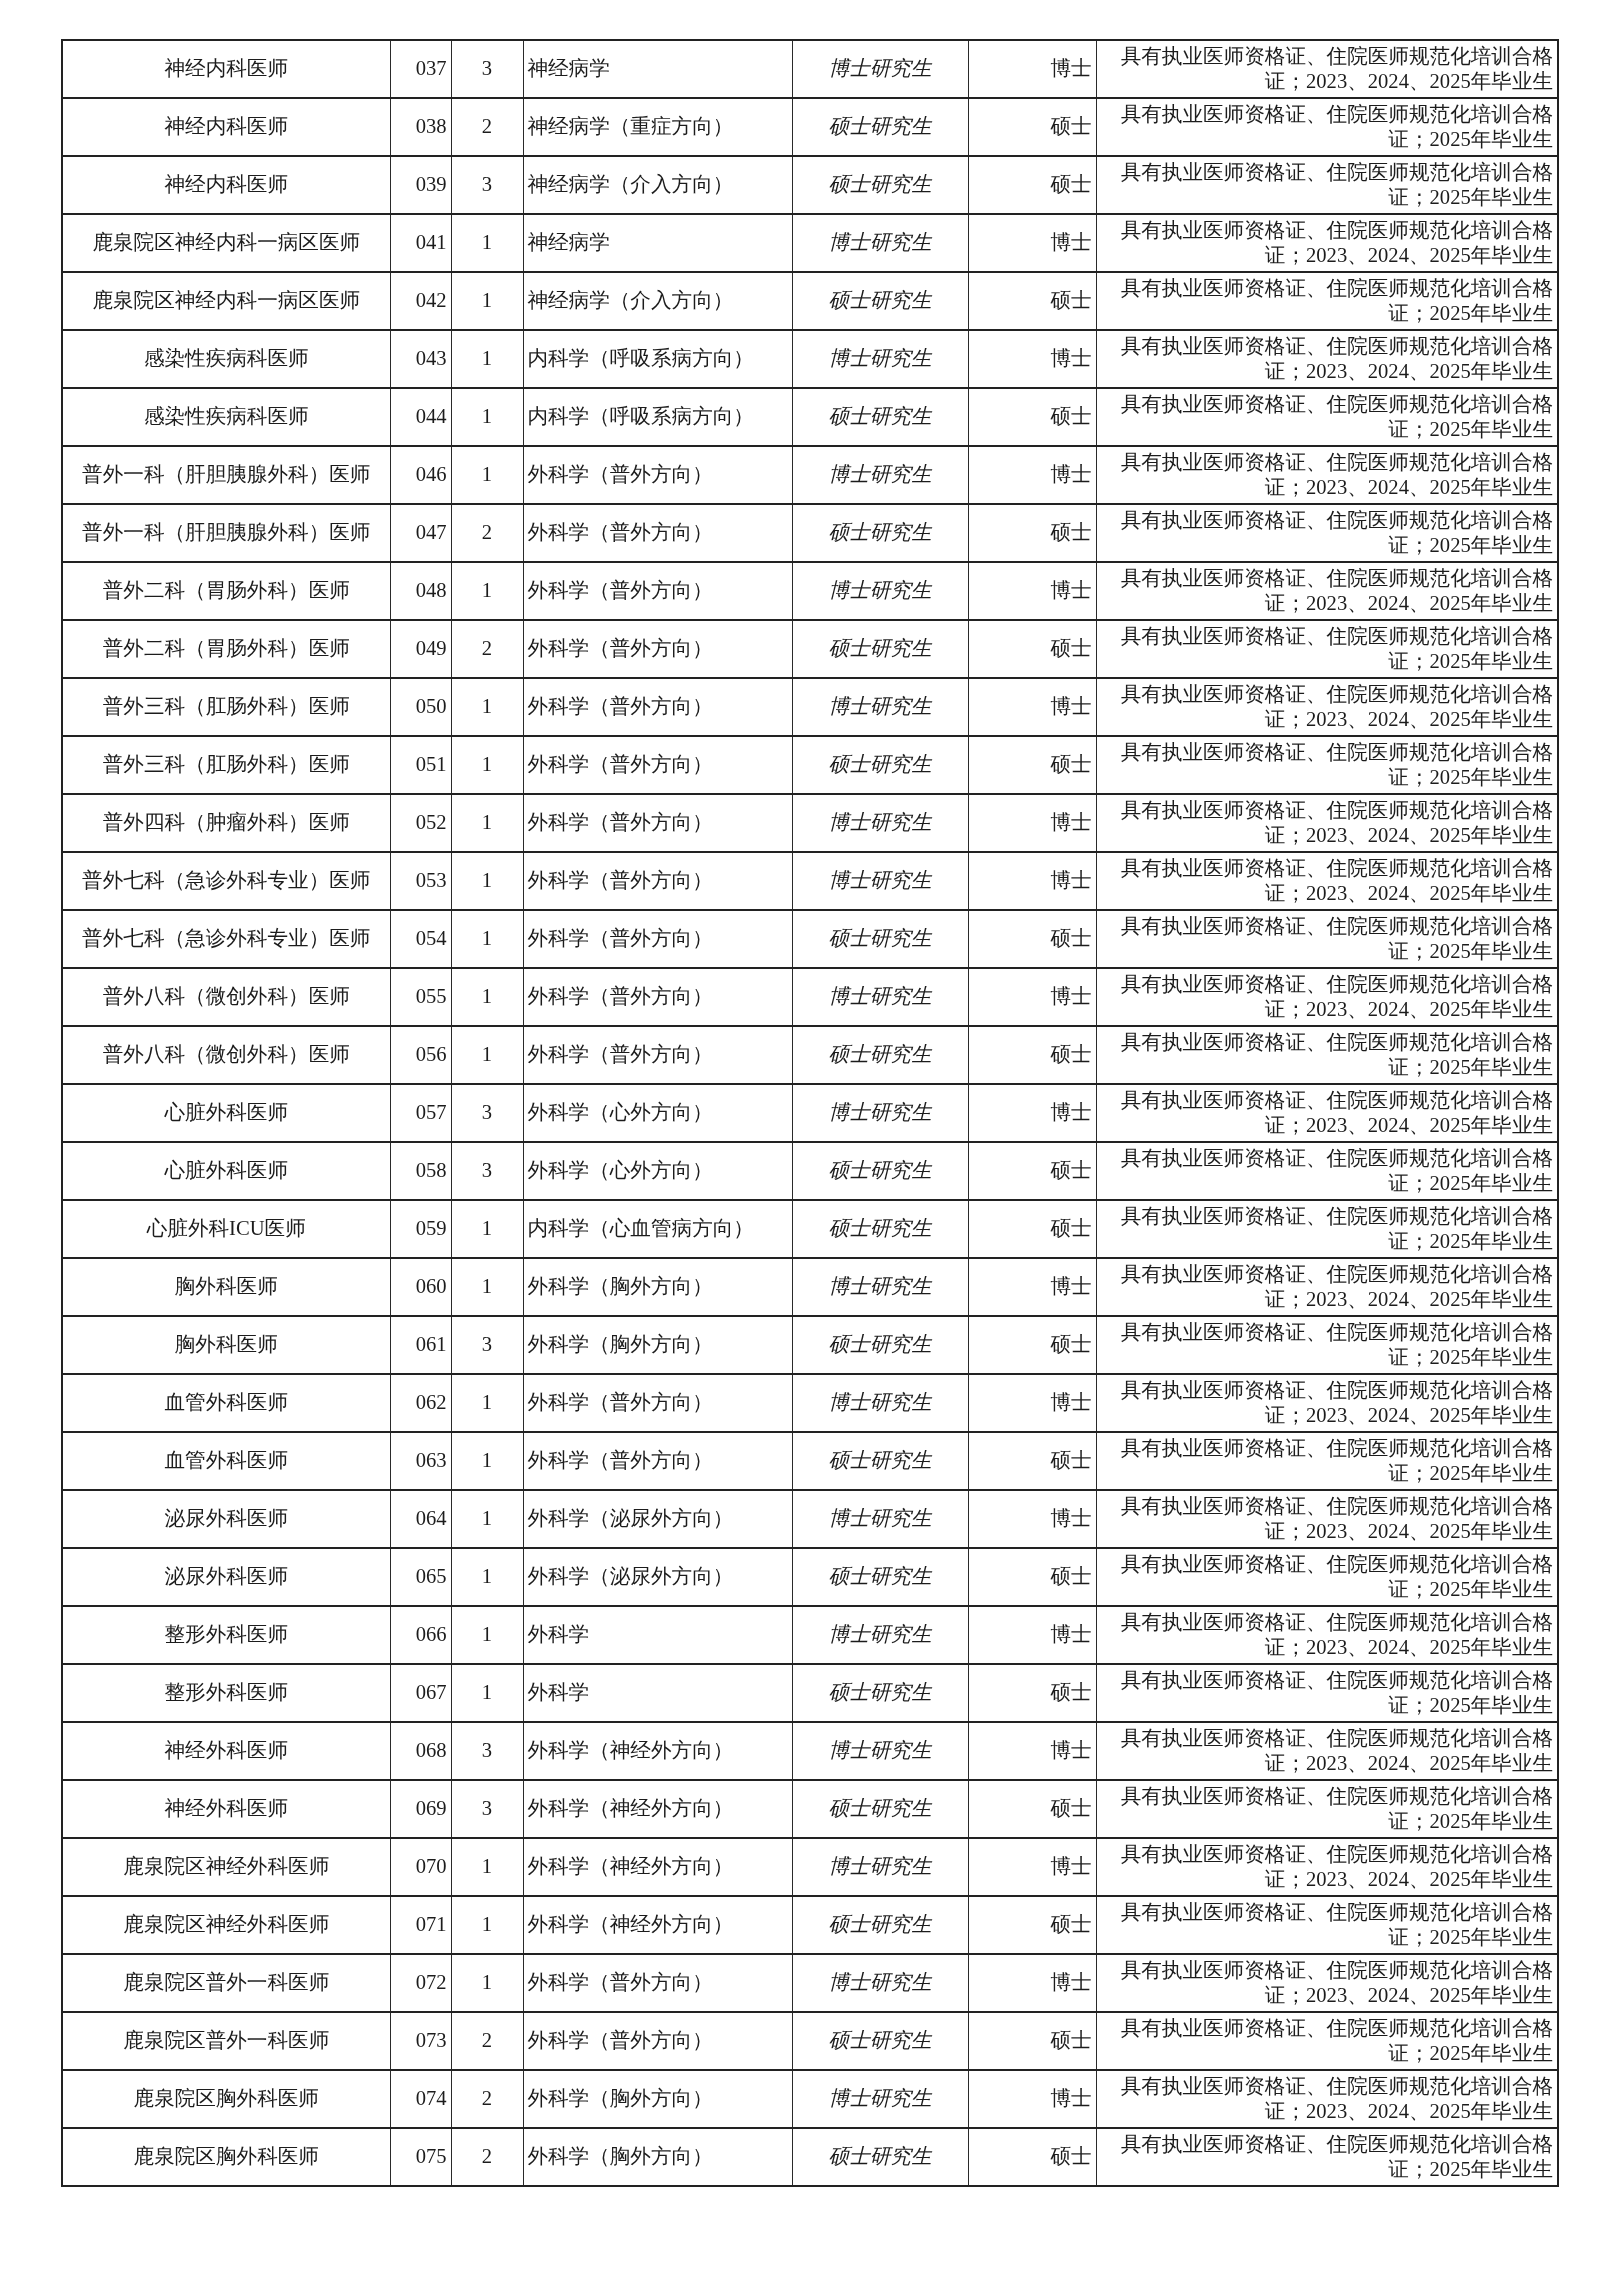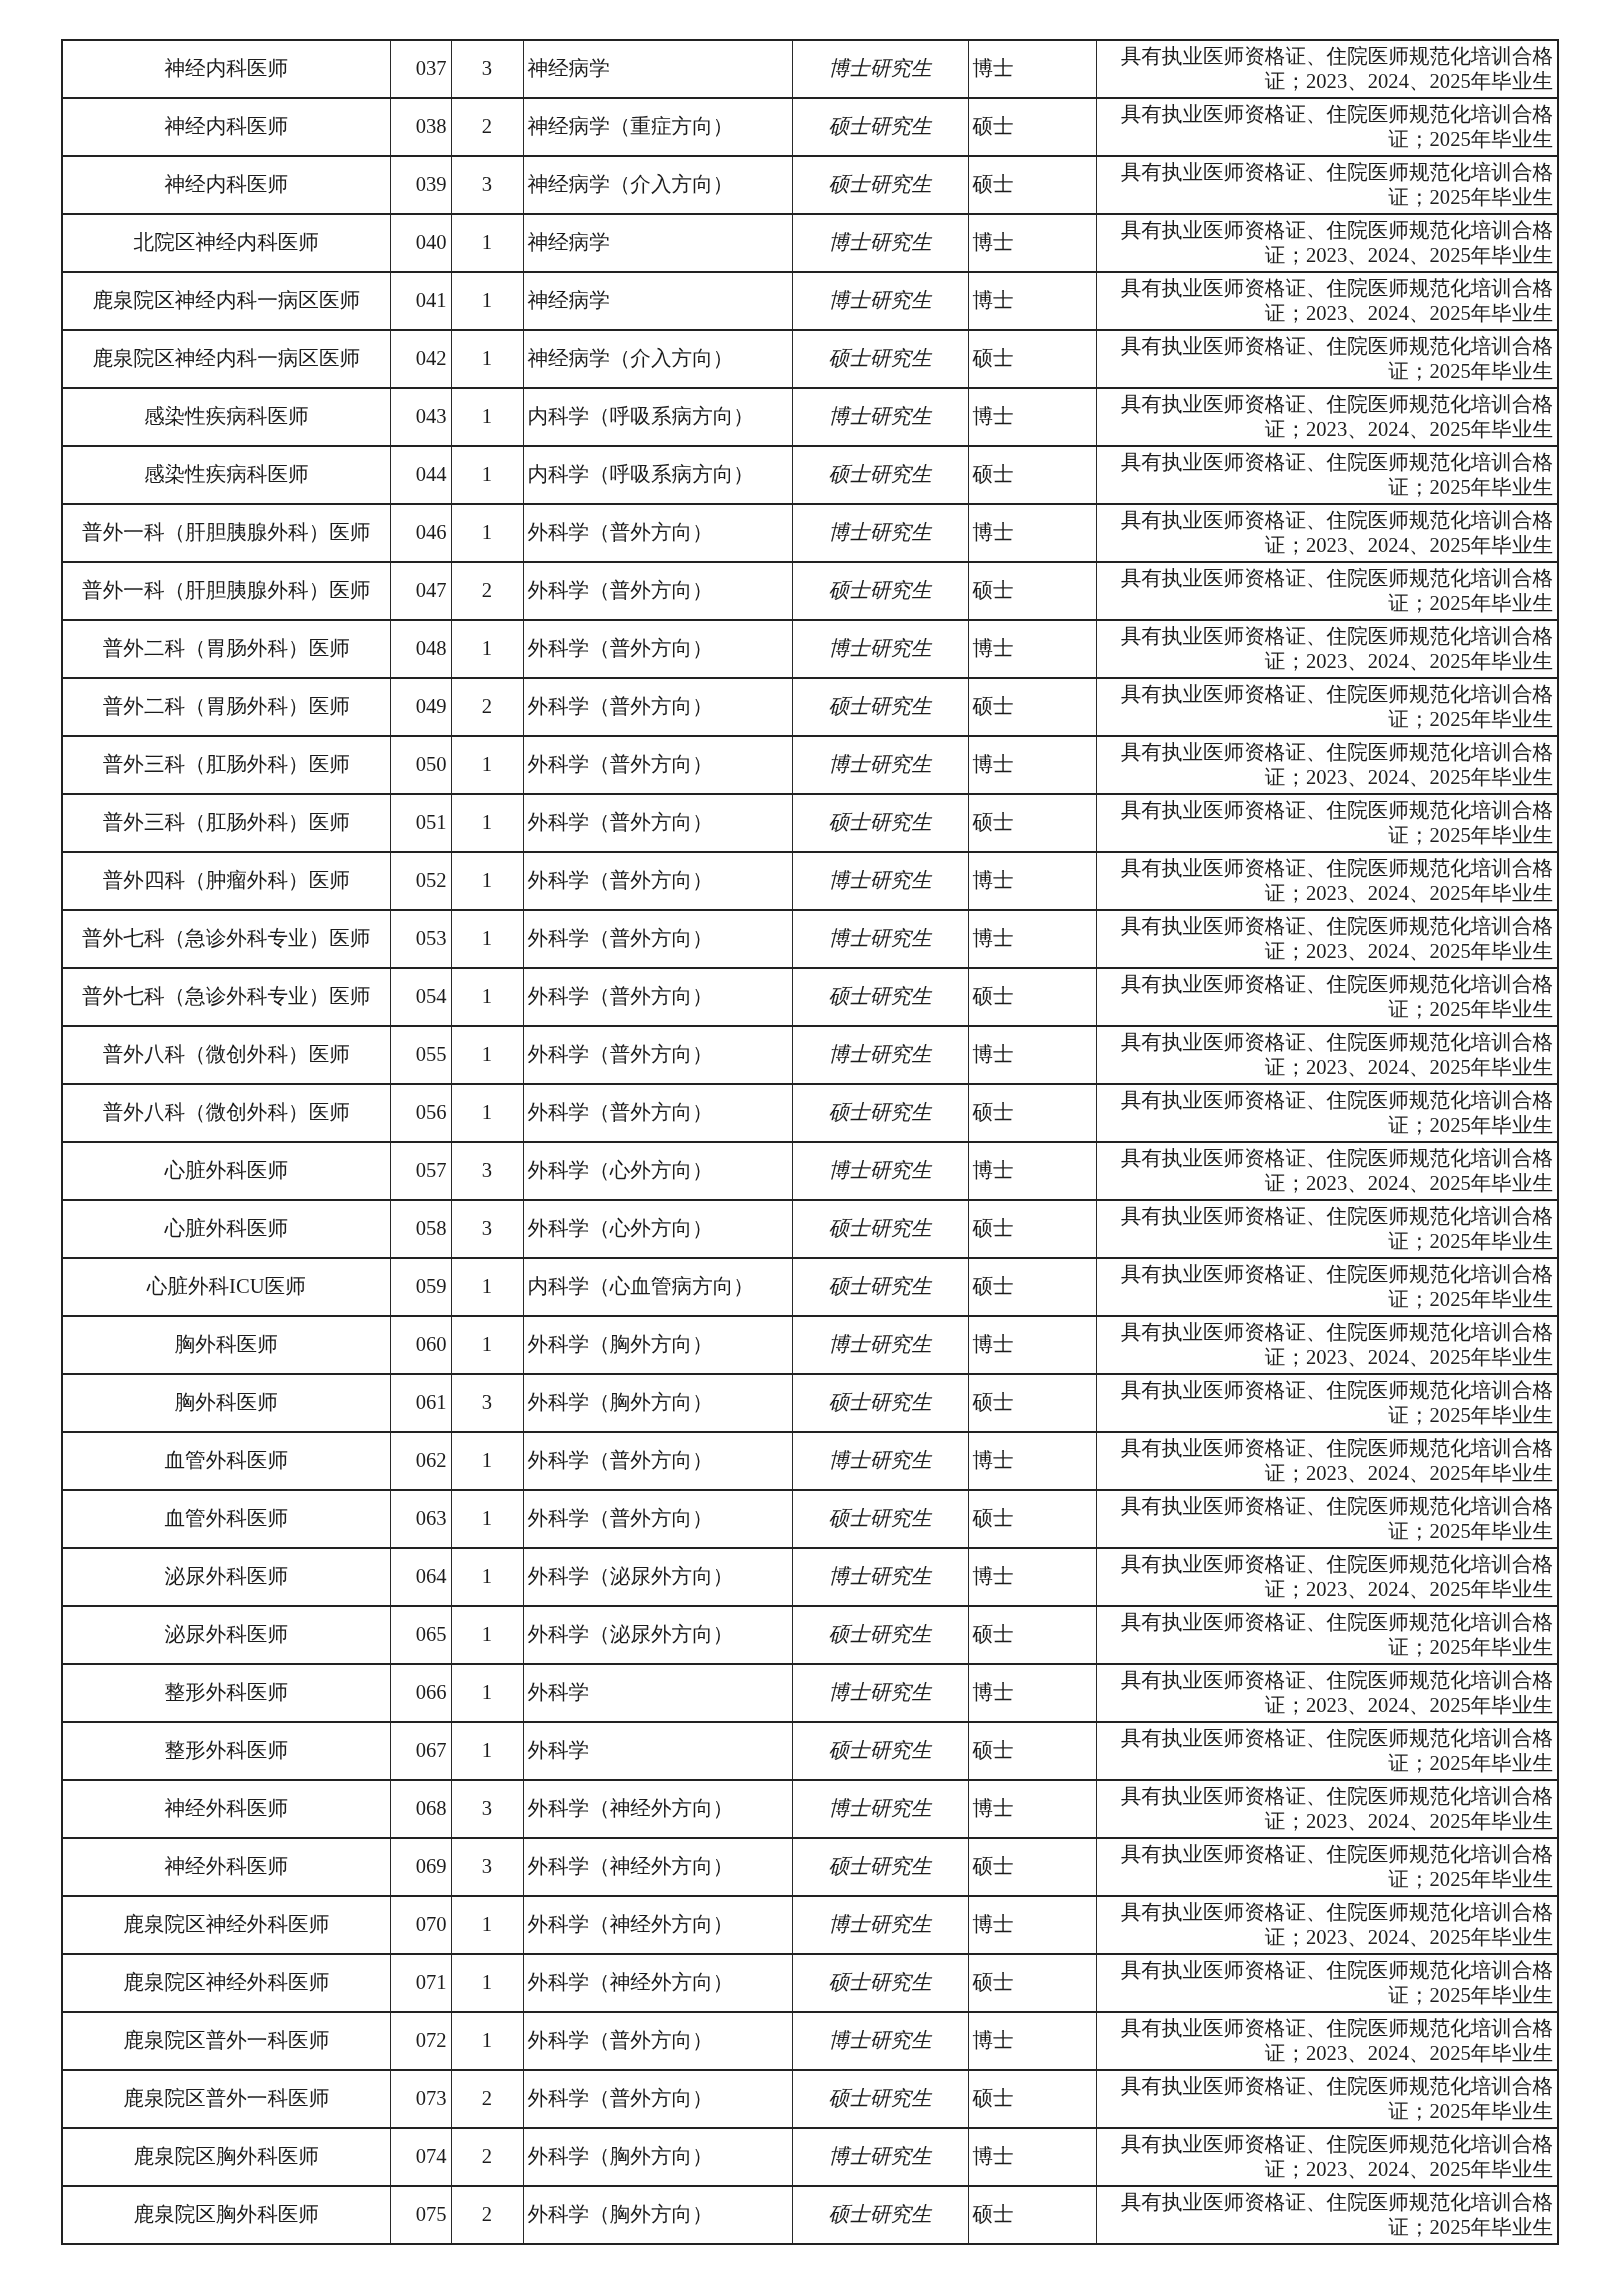"博士" td.c-deg { text-align: left -> right }
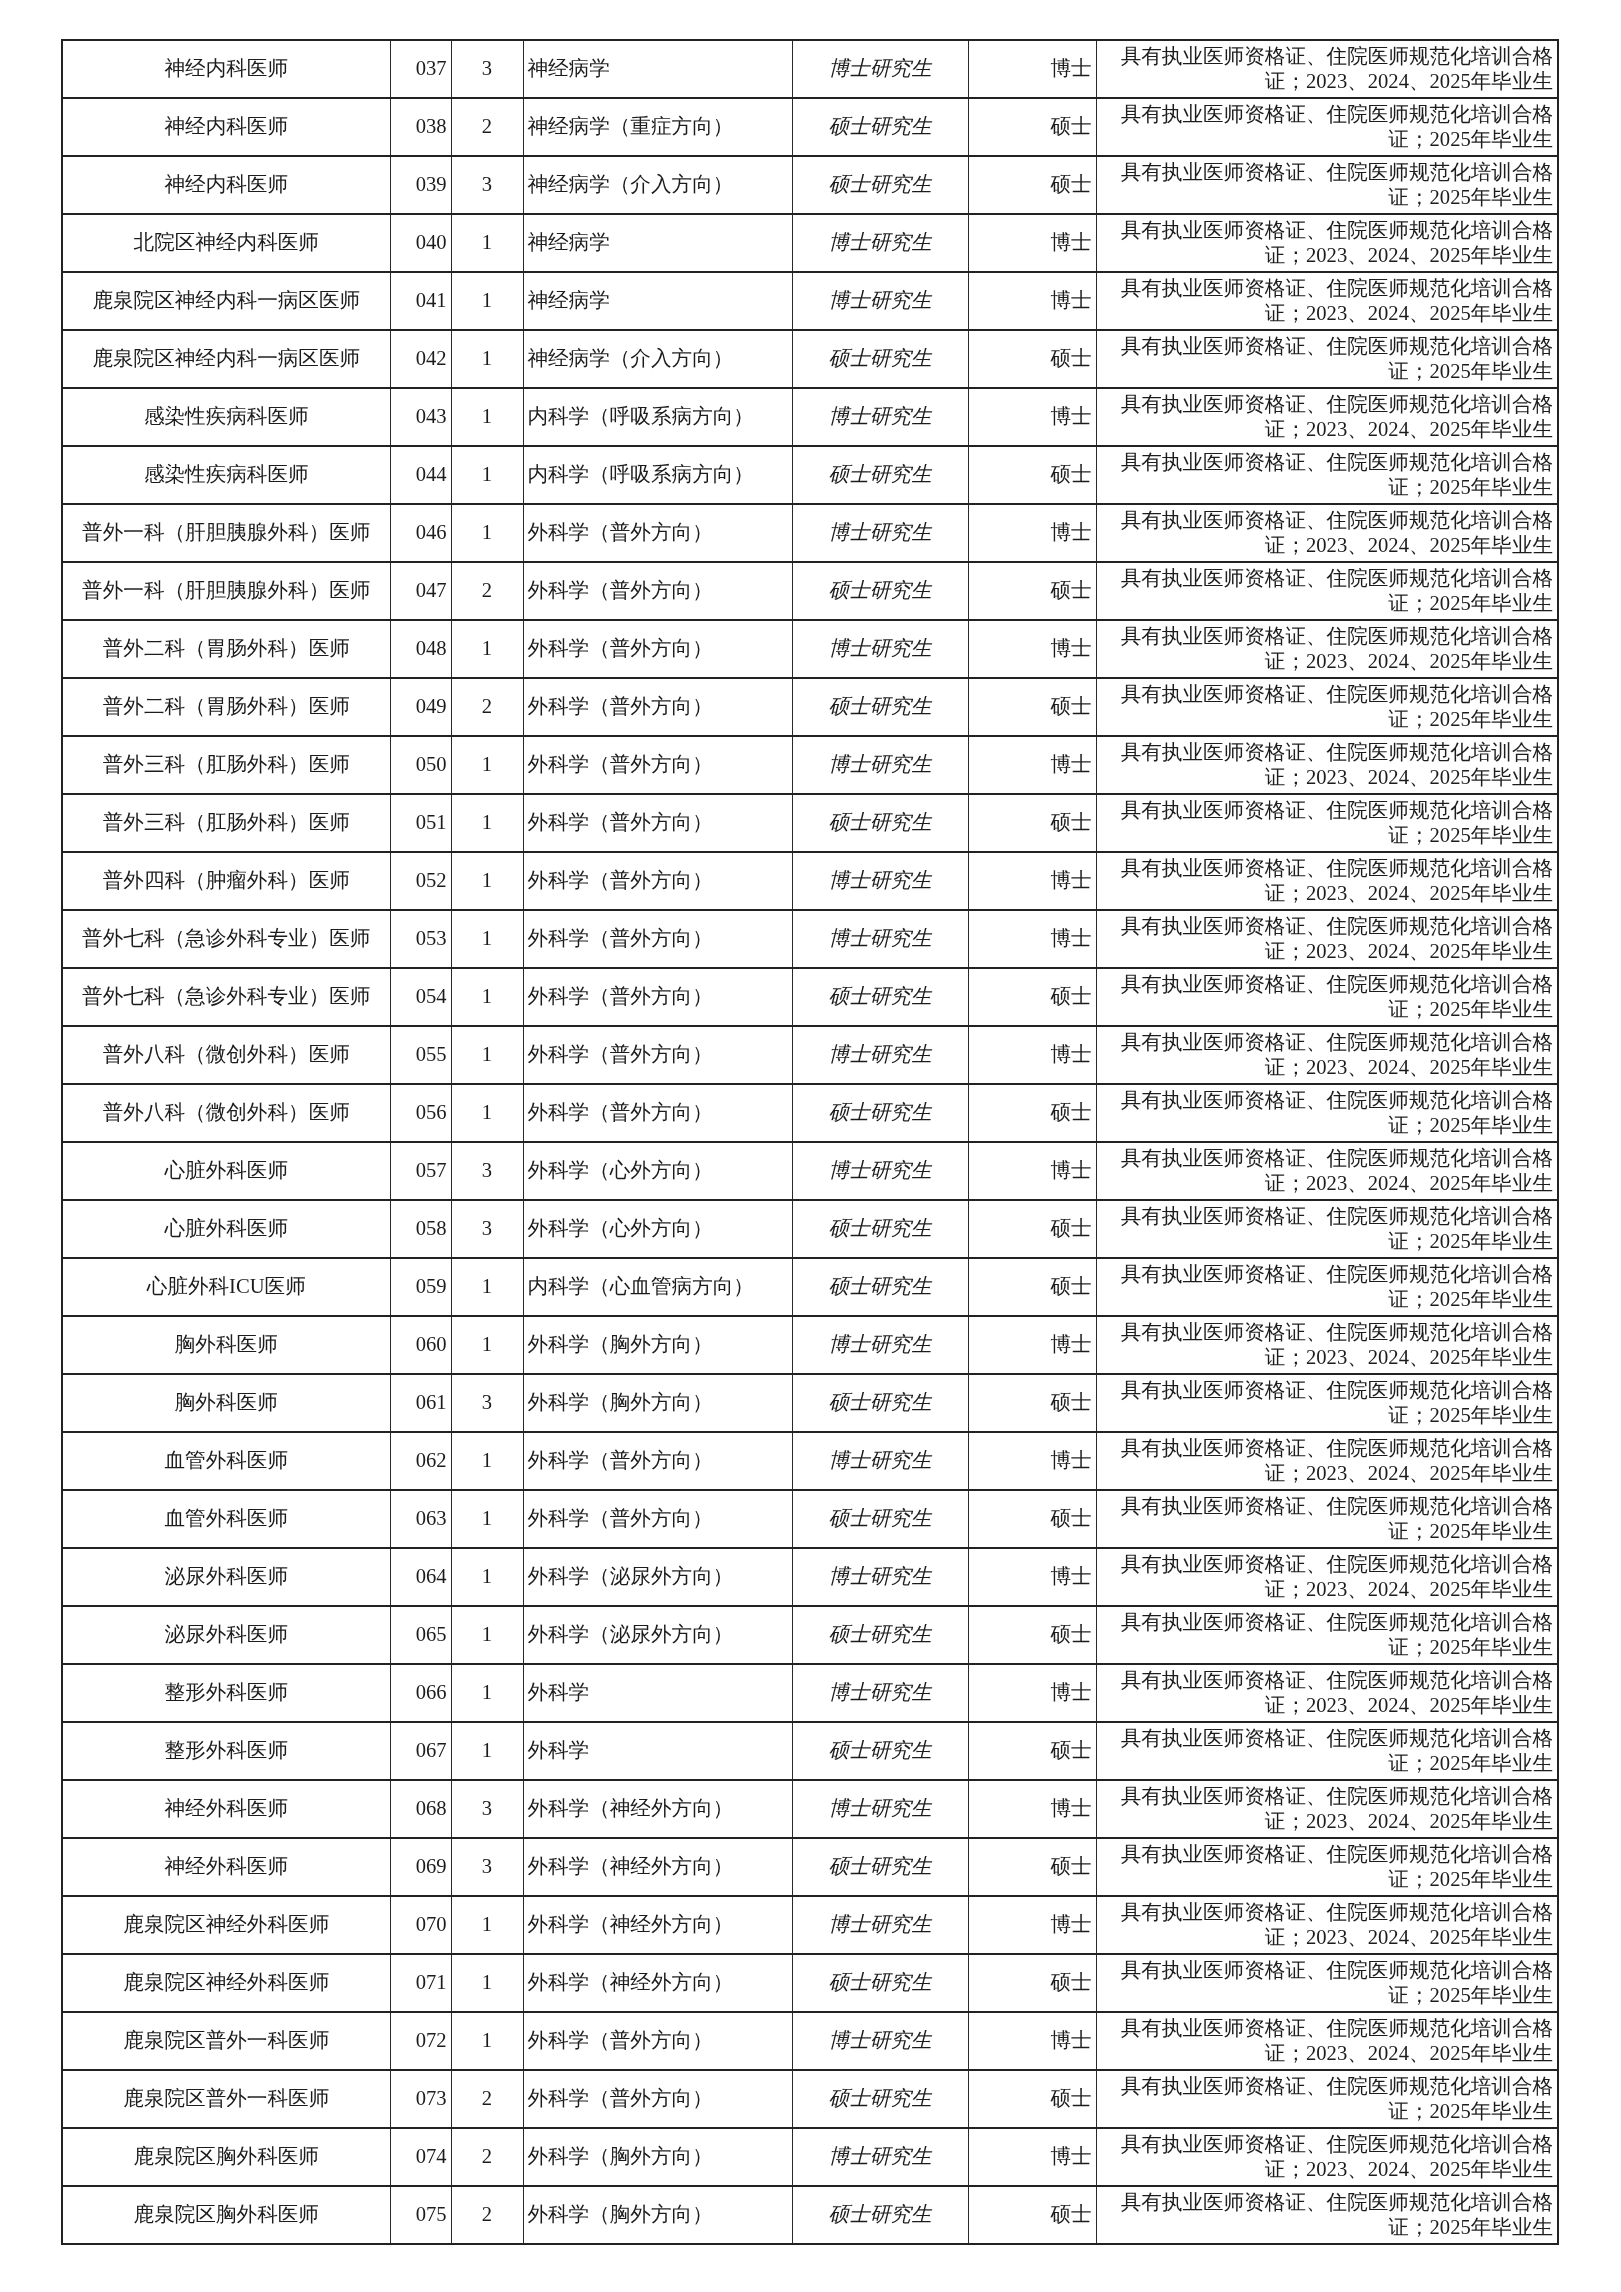"北院区神经内科医师" tr { html: <tr> <td>北院区神经内科医师</td> <td>040</td> <td>1</td> <td>神经病学</td> <td>博士研究生</td> <td>博士</td> <td>具有执业医师资格证、住院医师规范化培训合格证；2023、2024、2025年毕业生</td> </tr> -> none }
